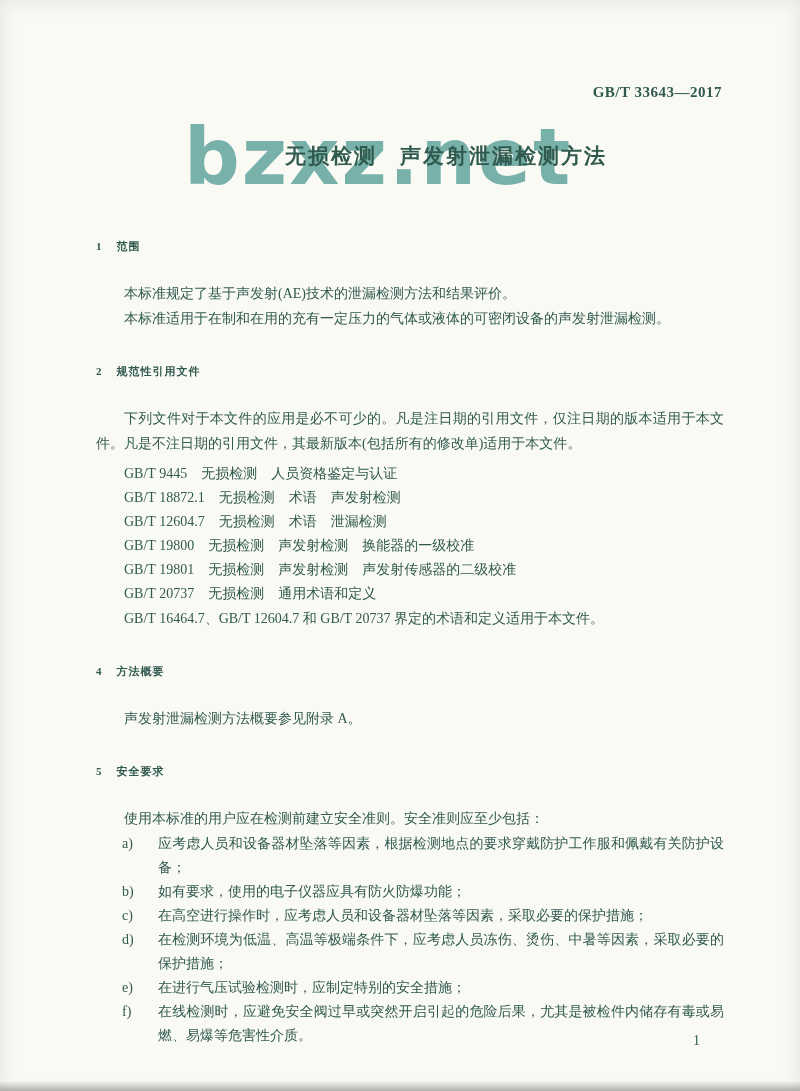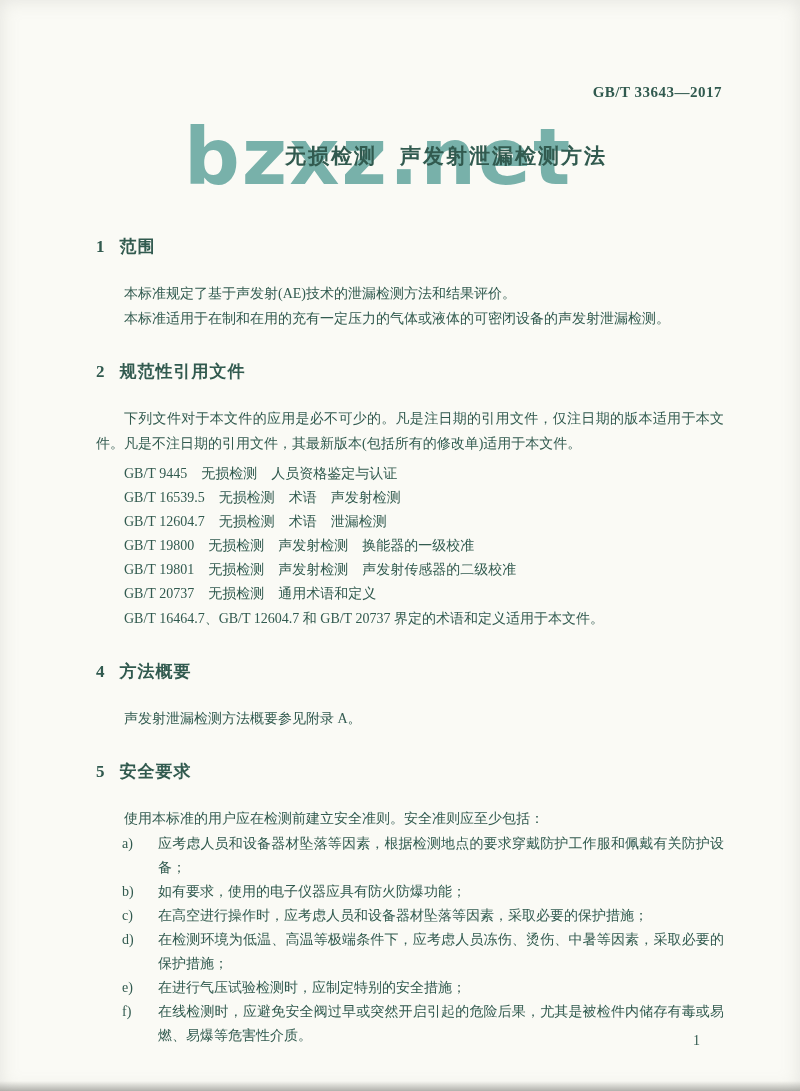"1 范围" .sec-heading { font-size: 17px -> 11px }
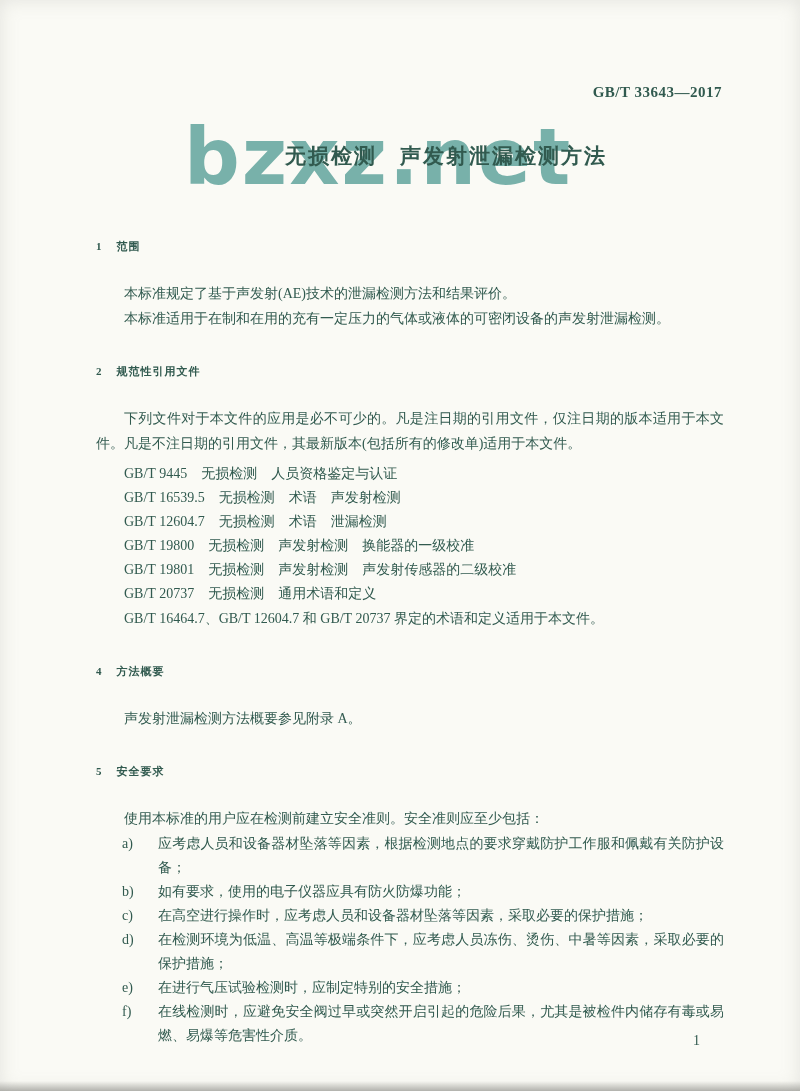"GB/T 16539.5 无损检测 术语 声发射检测" div.ref-line { text: 16539.5 -> 18872.1 }
